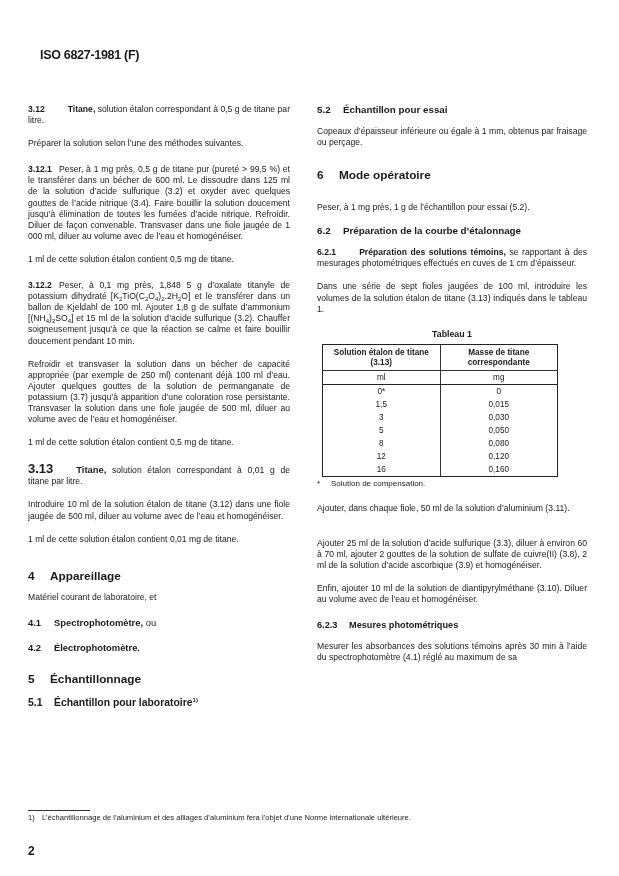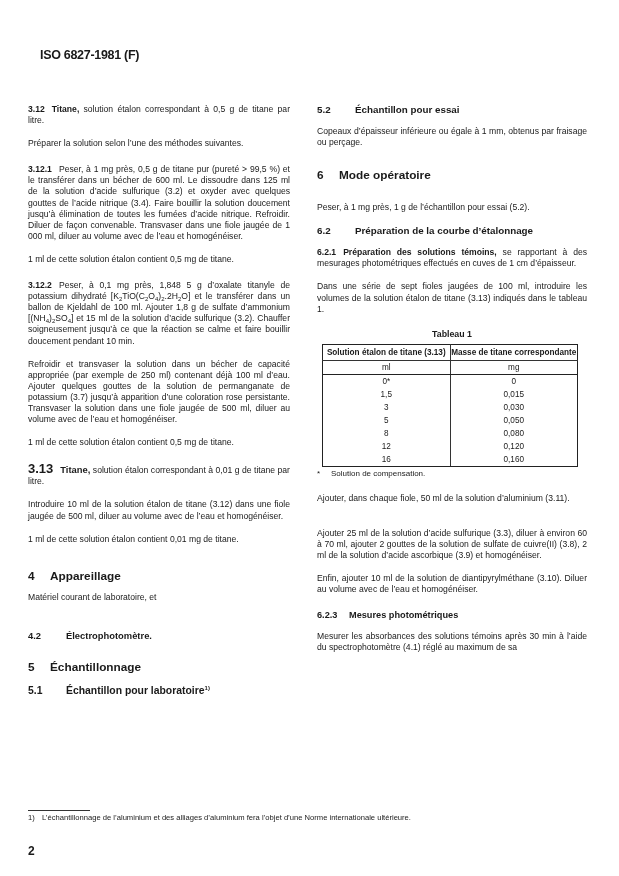"Titane," .b { margin-left: none -> 16px }
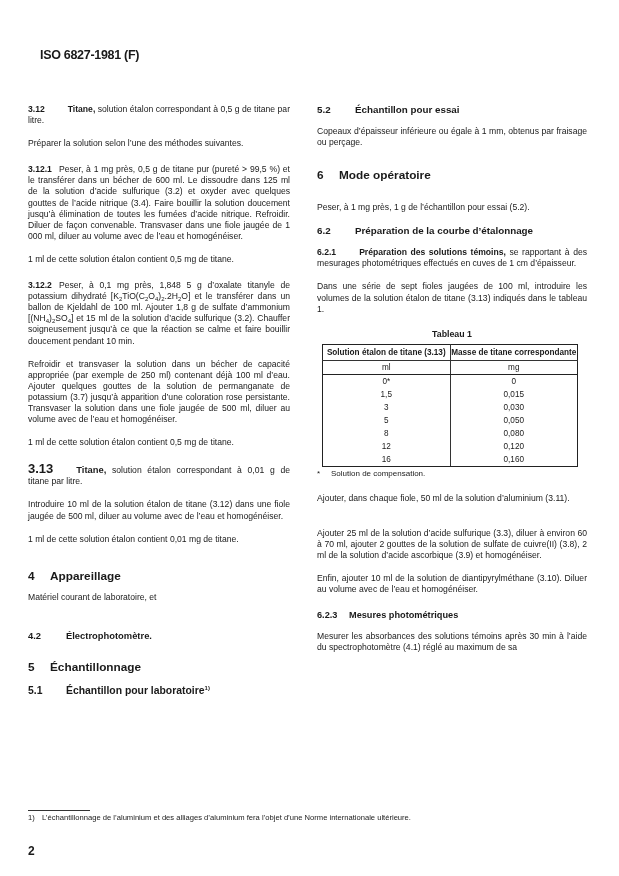"5.2" h3 .n { width: 38px -> 26px }
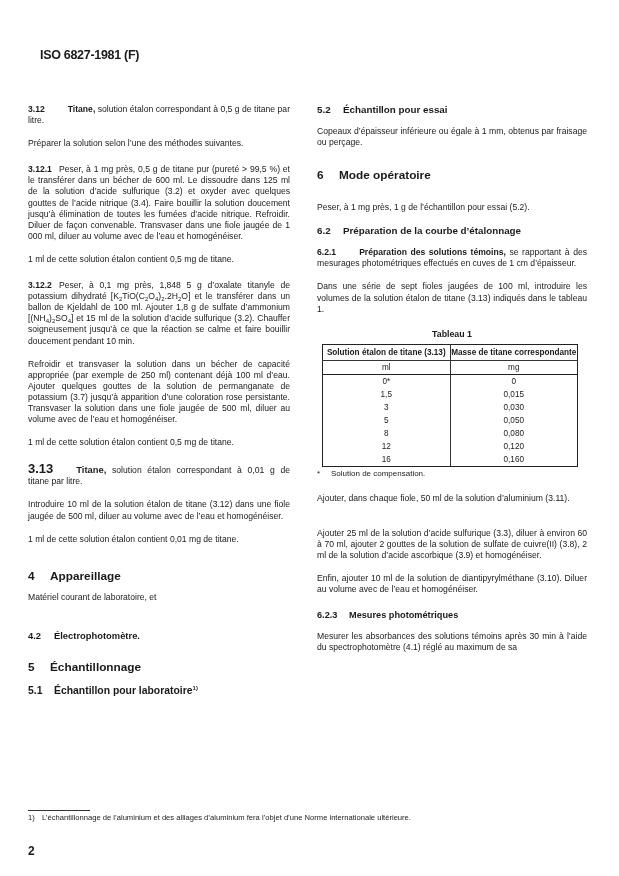"Solution étalon de titane (3.13)" table { width: 256px -> 236px }
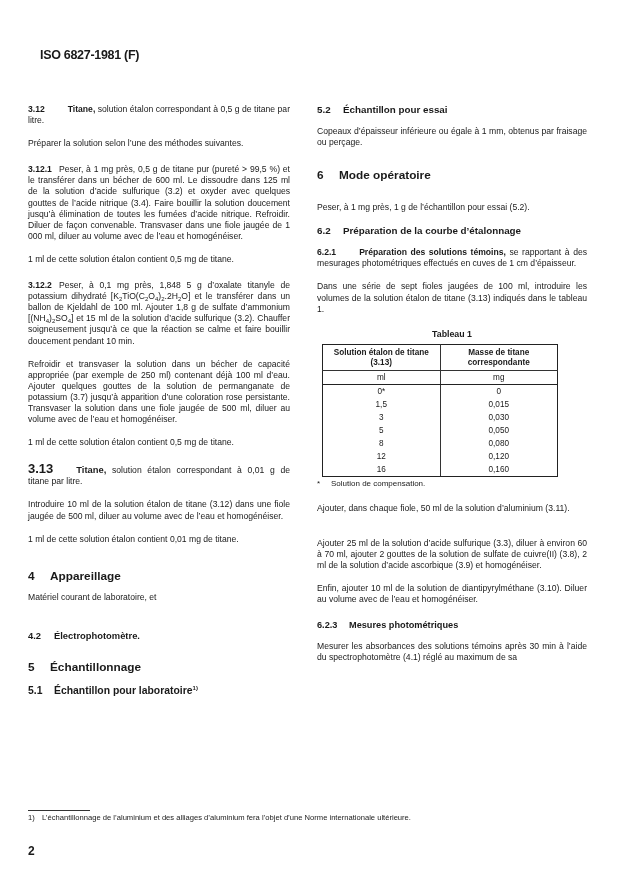"4.1 Spectrophotomètre, ou" h3 { html: none -> <h3><span>4.1</span><span>Spectrophotomètre,</span><span> ou</span></h3> }
